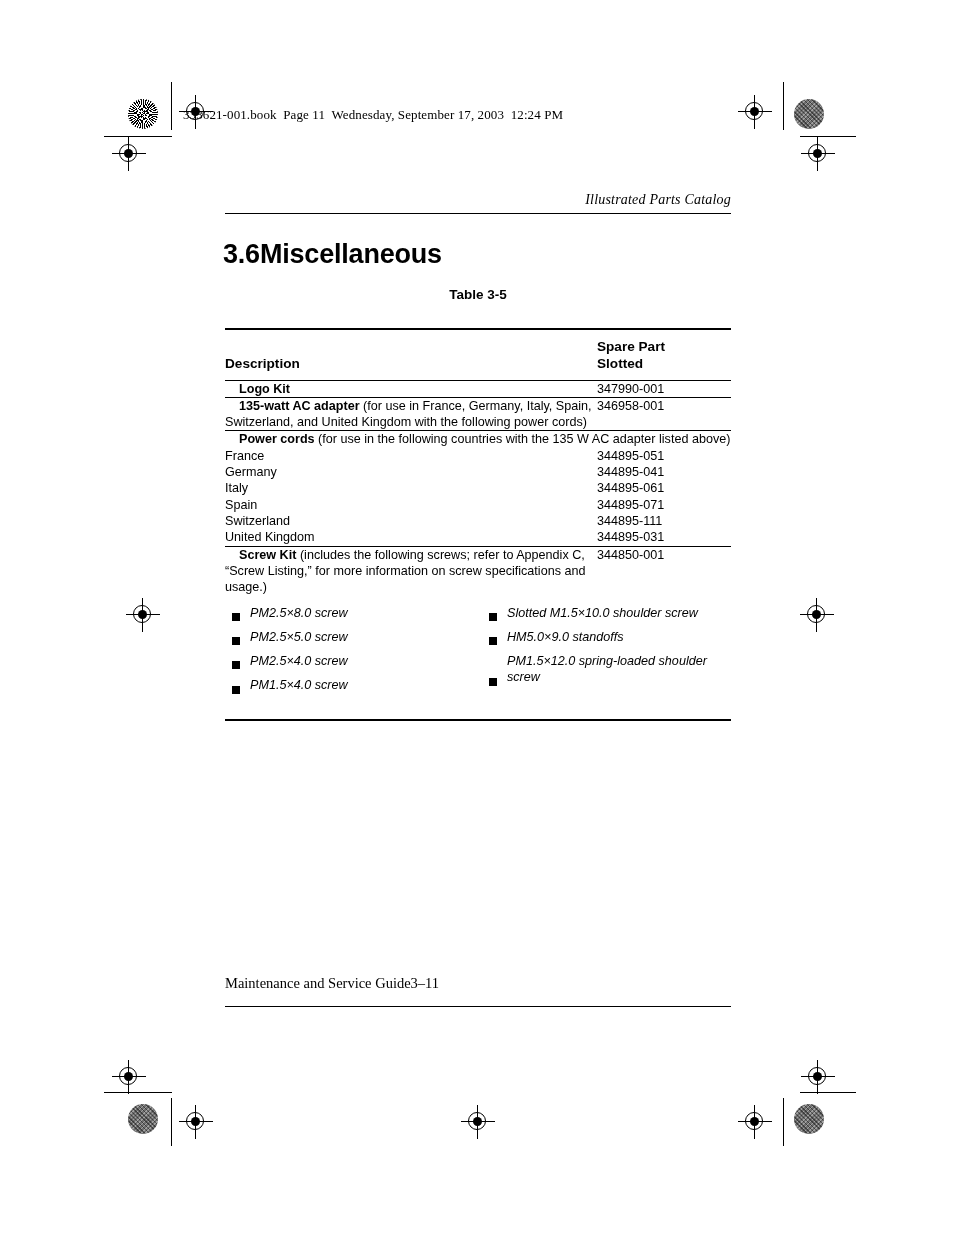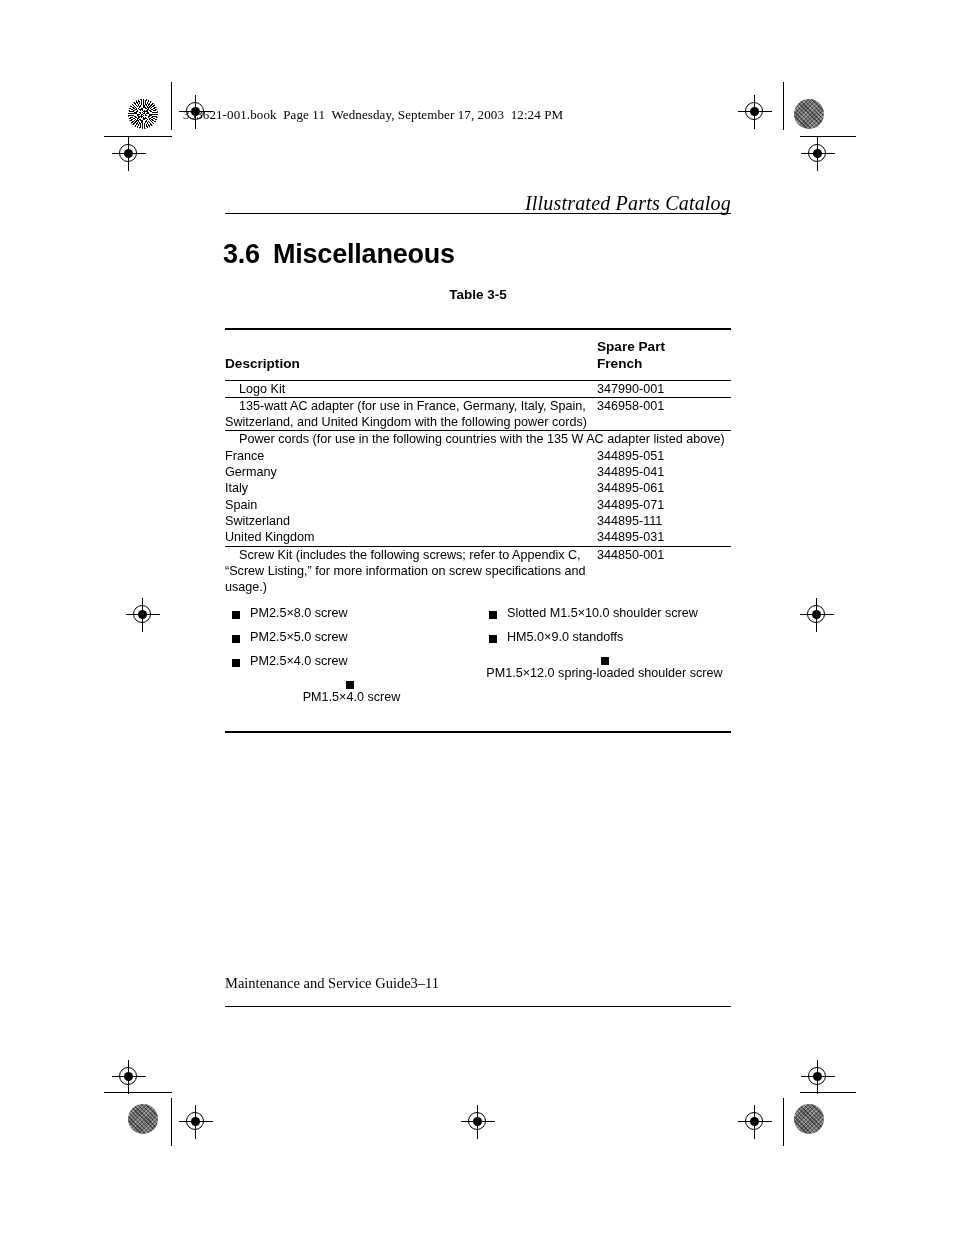"Illustrated Parts Catalog" .running-head { font-size: 20px -> 14px }
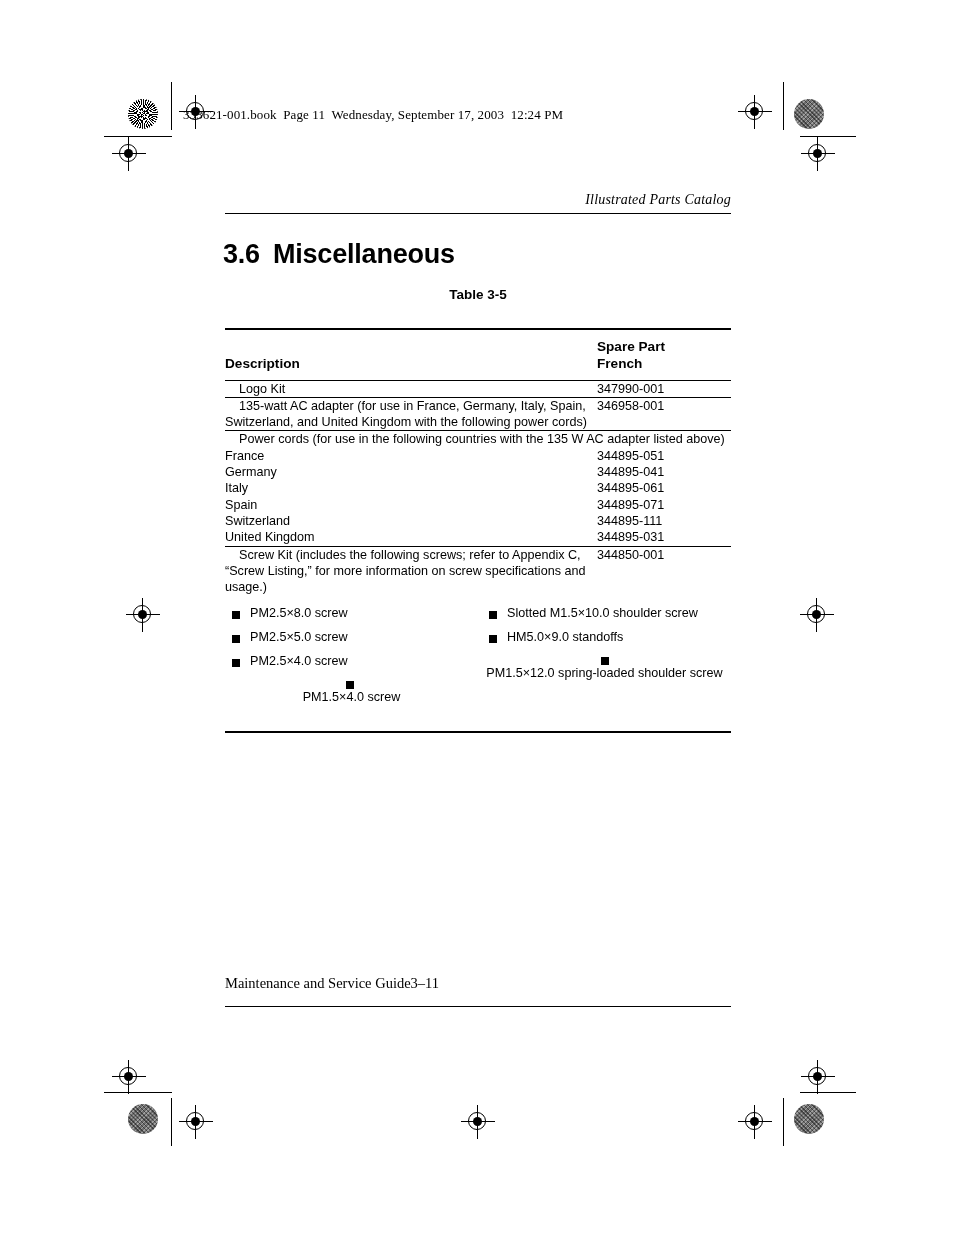"3.6" h1.section .num { margin-right: 13px -> none }
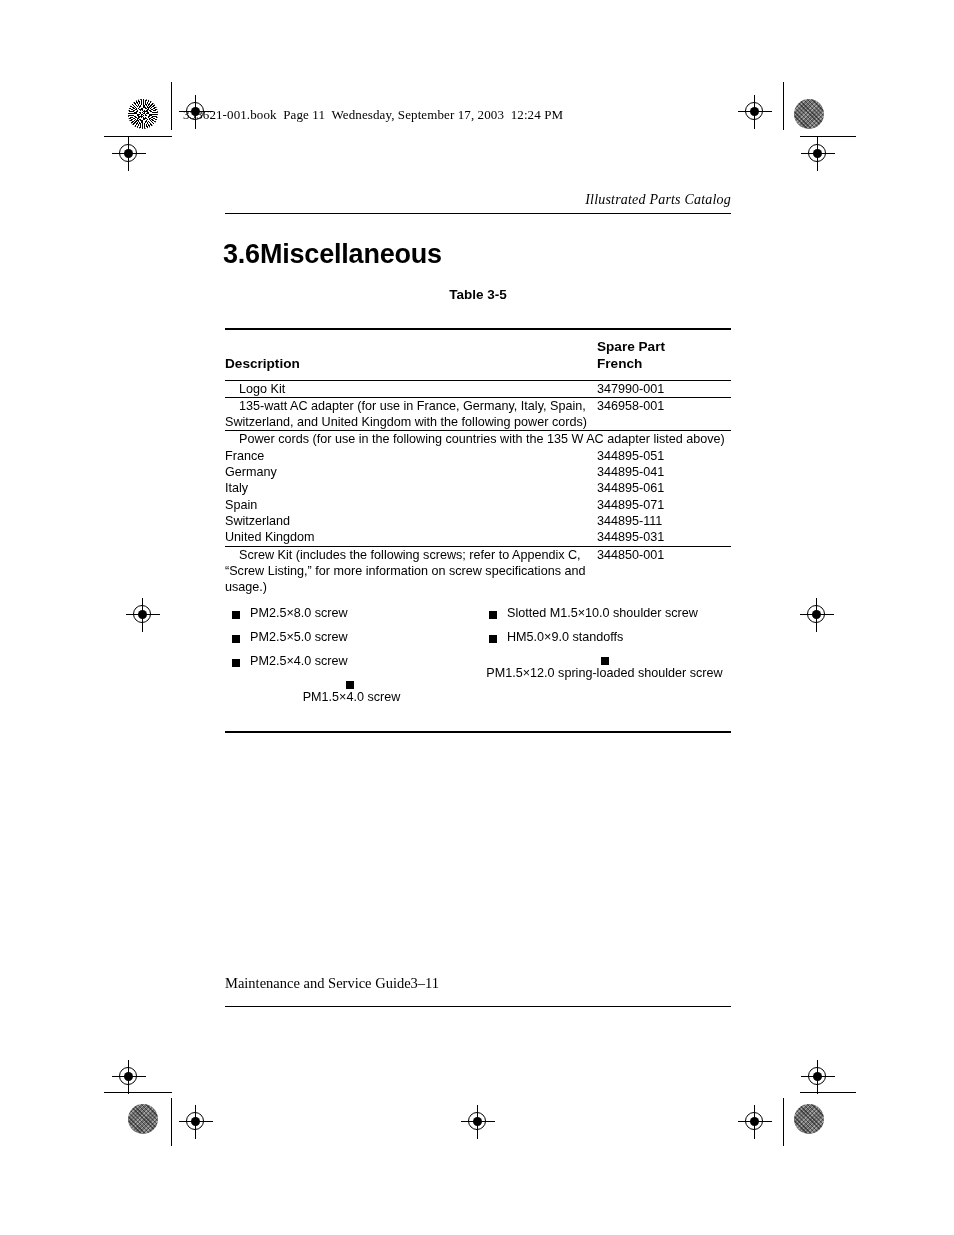"French" span { text: French -> Slotted }
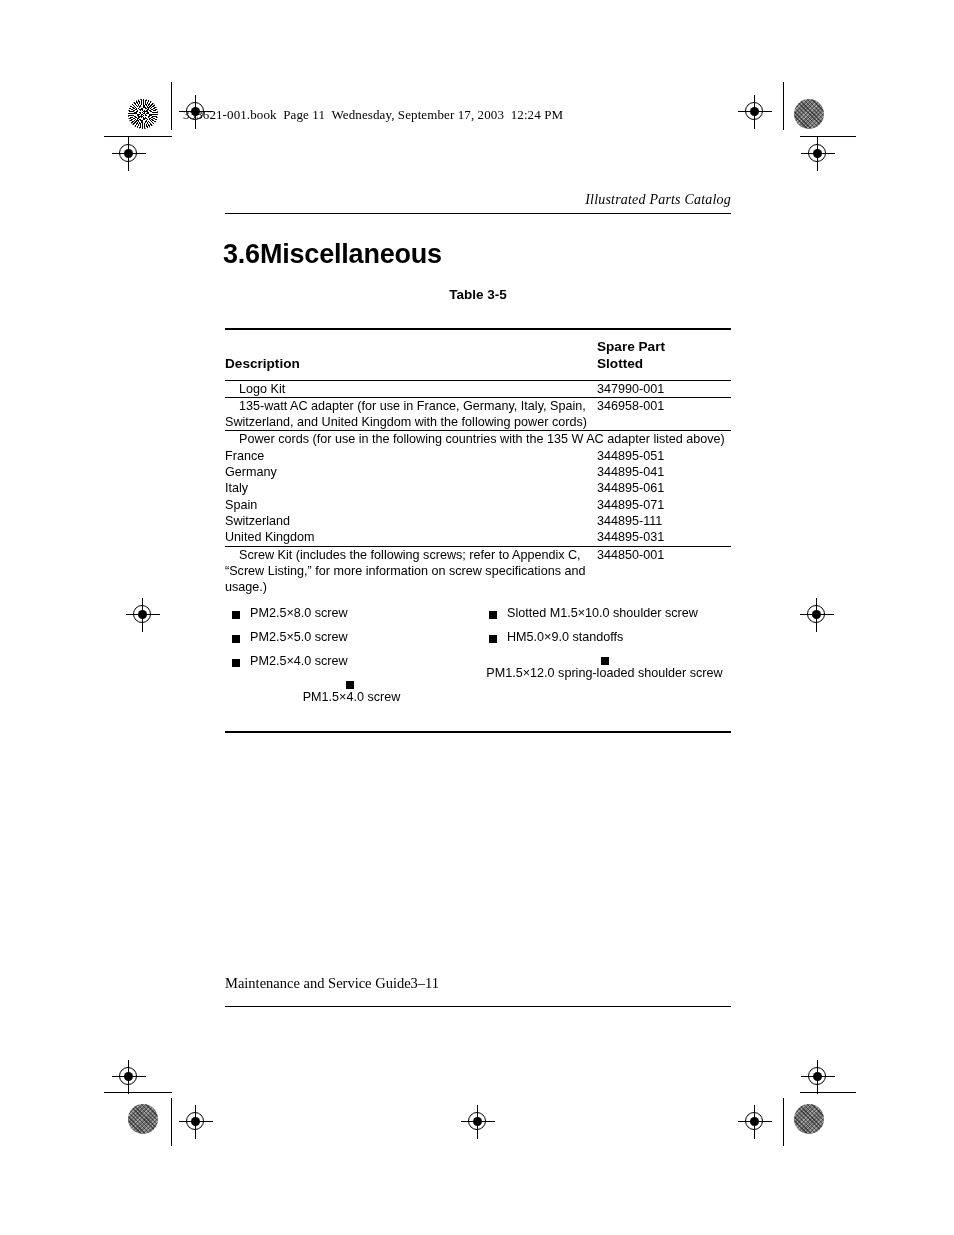"Logo Kit" .b { font-weight: normal -> bold }
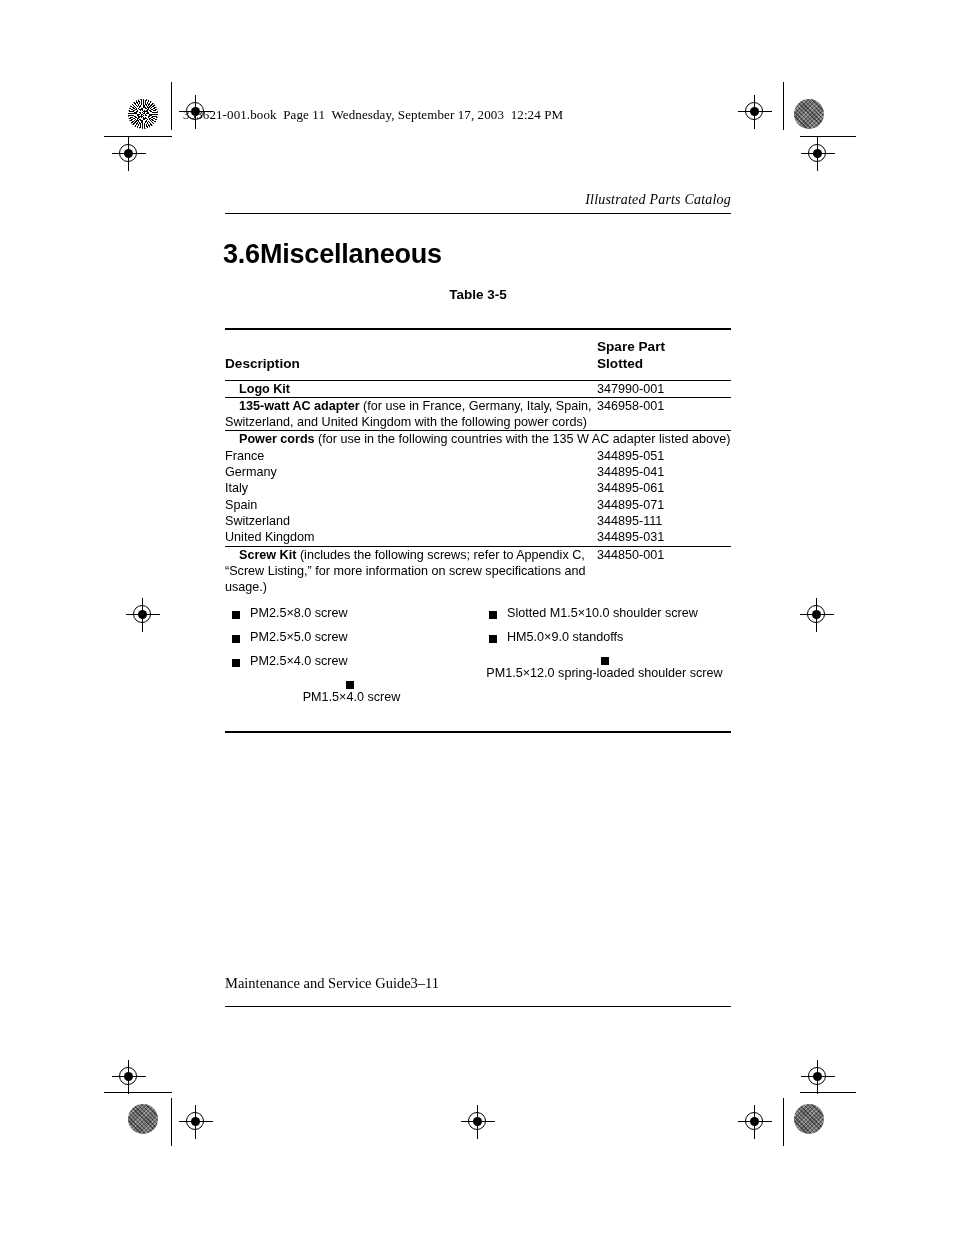"PM2.5×8.0 screw" .screw-item { align-items: center -> flex-end; font-style: none -> italic }
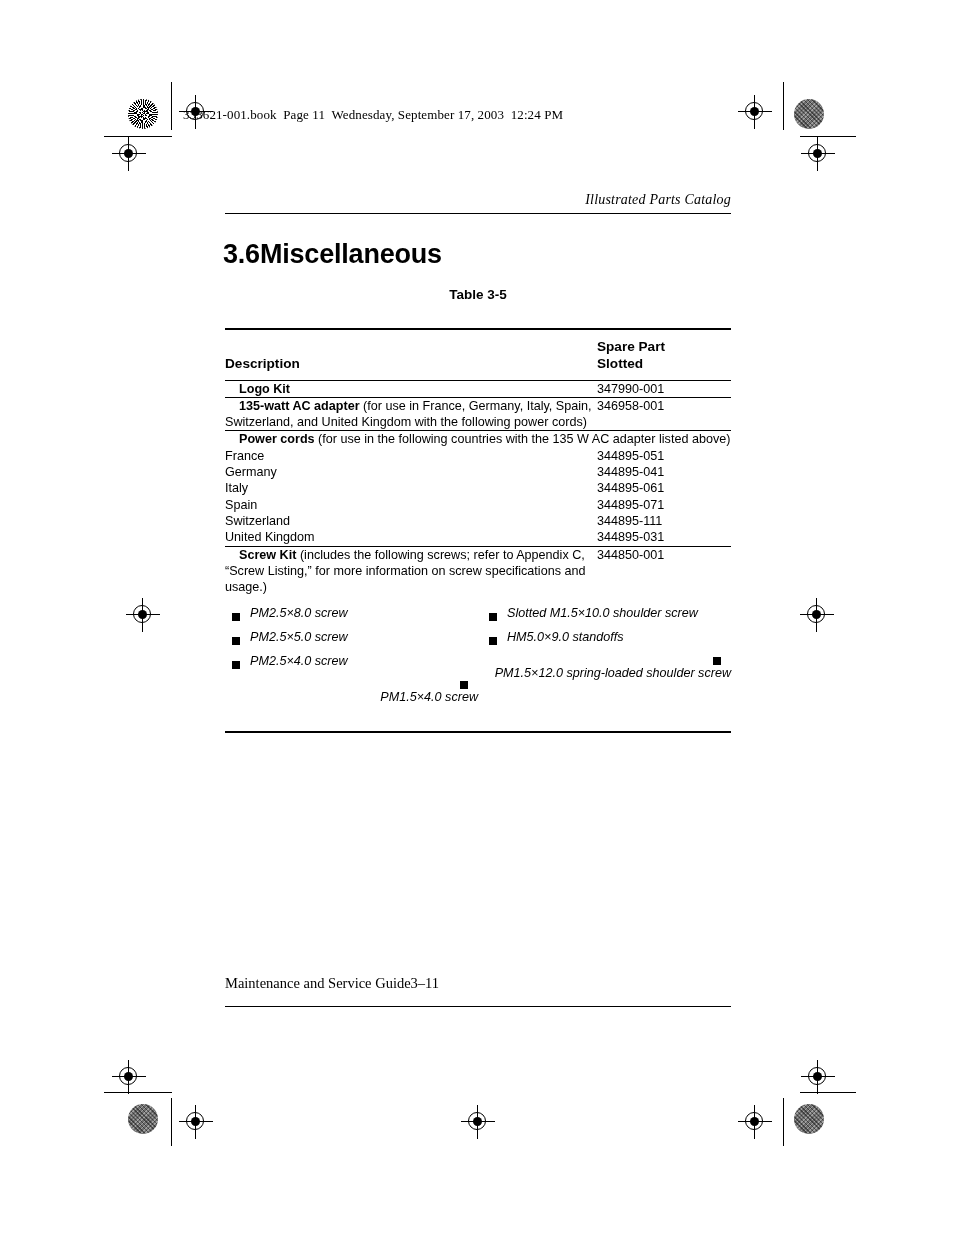"PM1.5×12.0 spring-loaded shoulder screw" .screw-item:last-child { flex-direction: column -> none }
